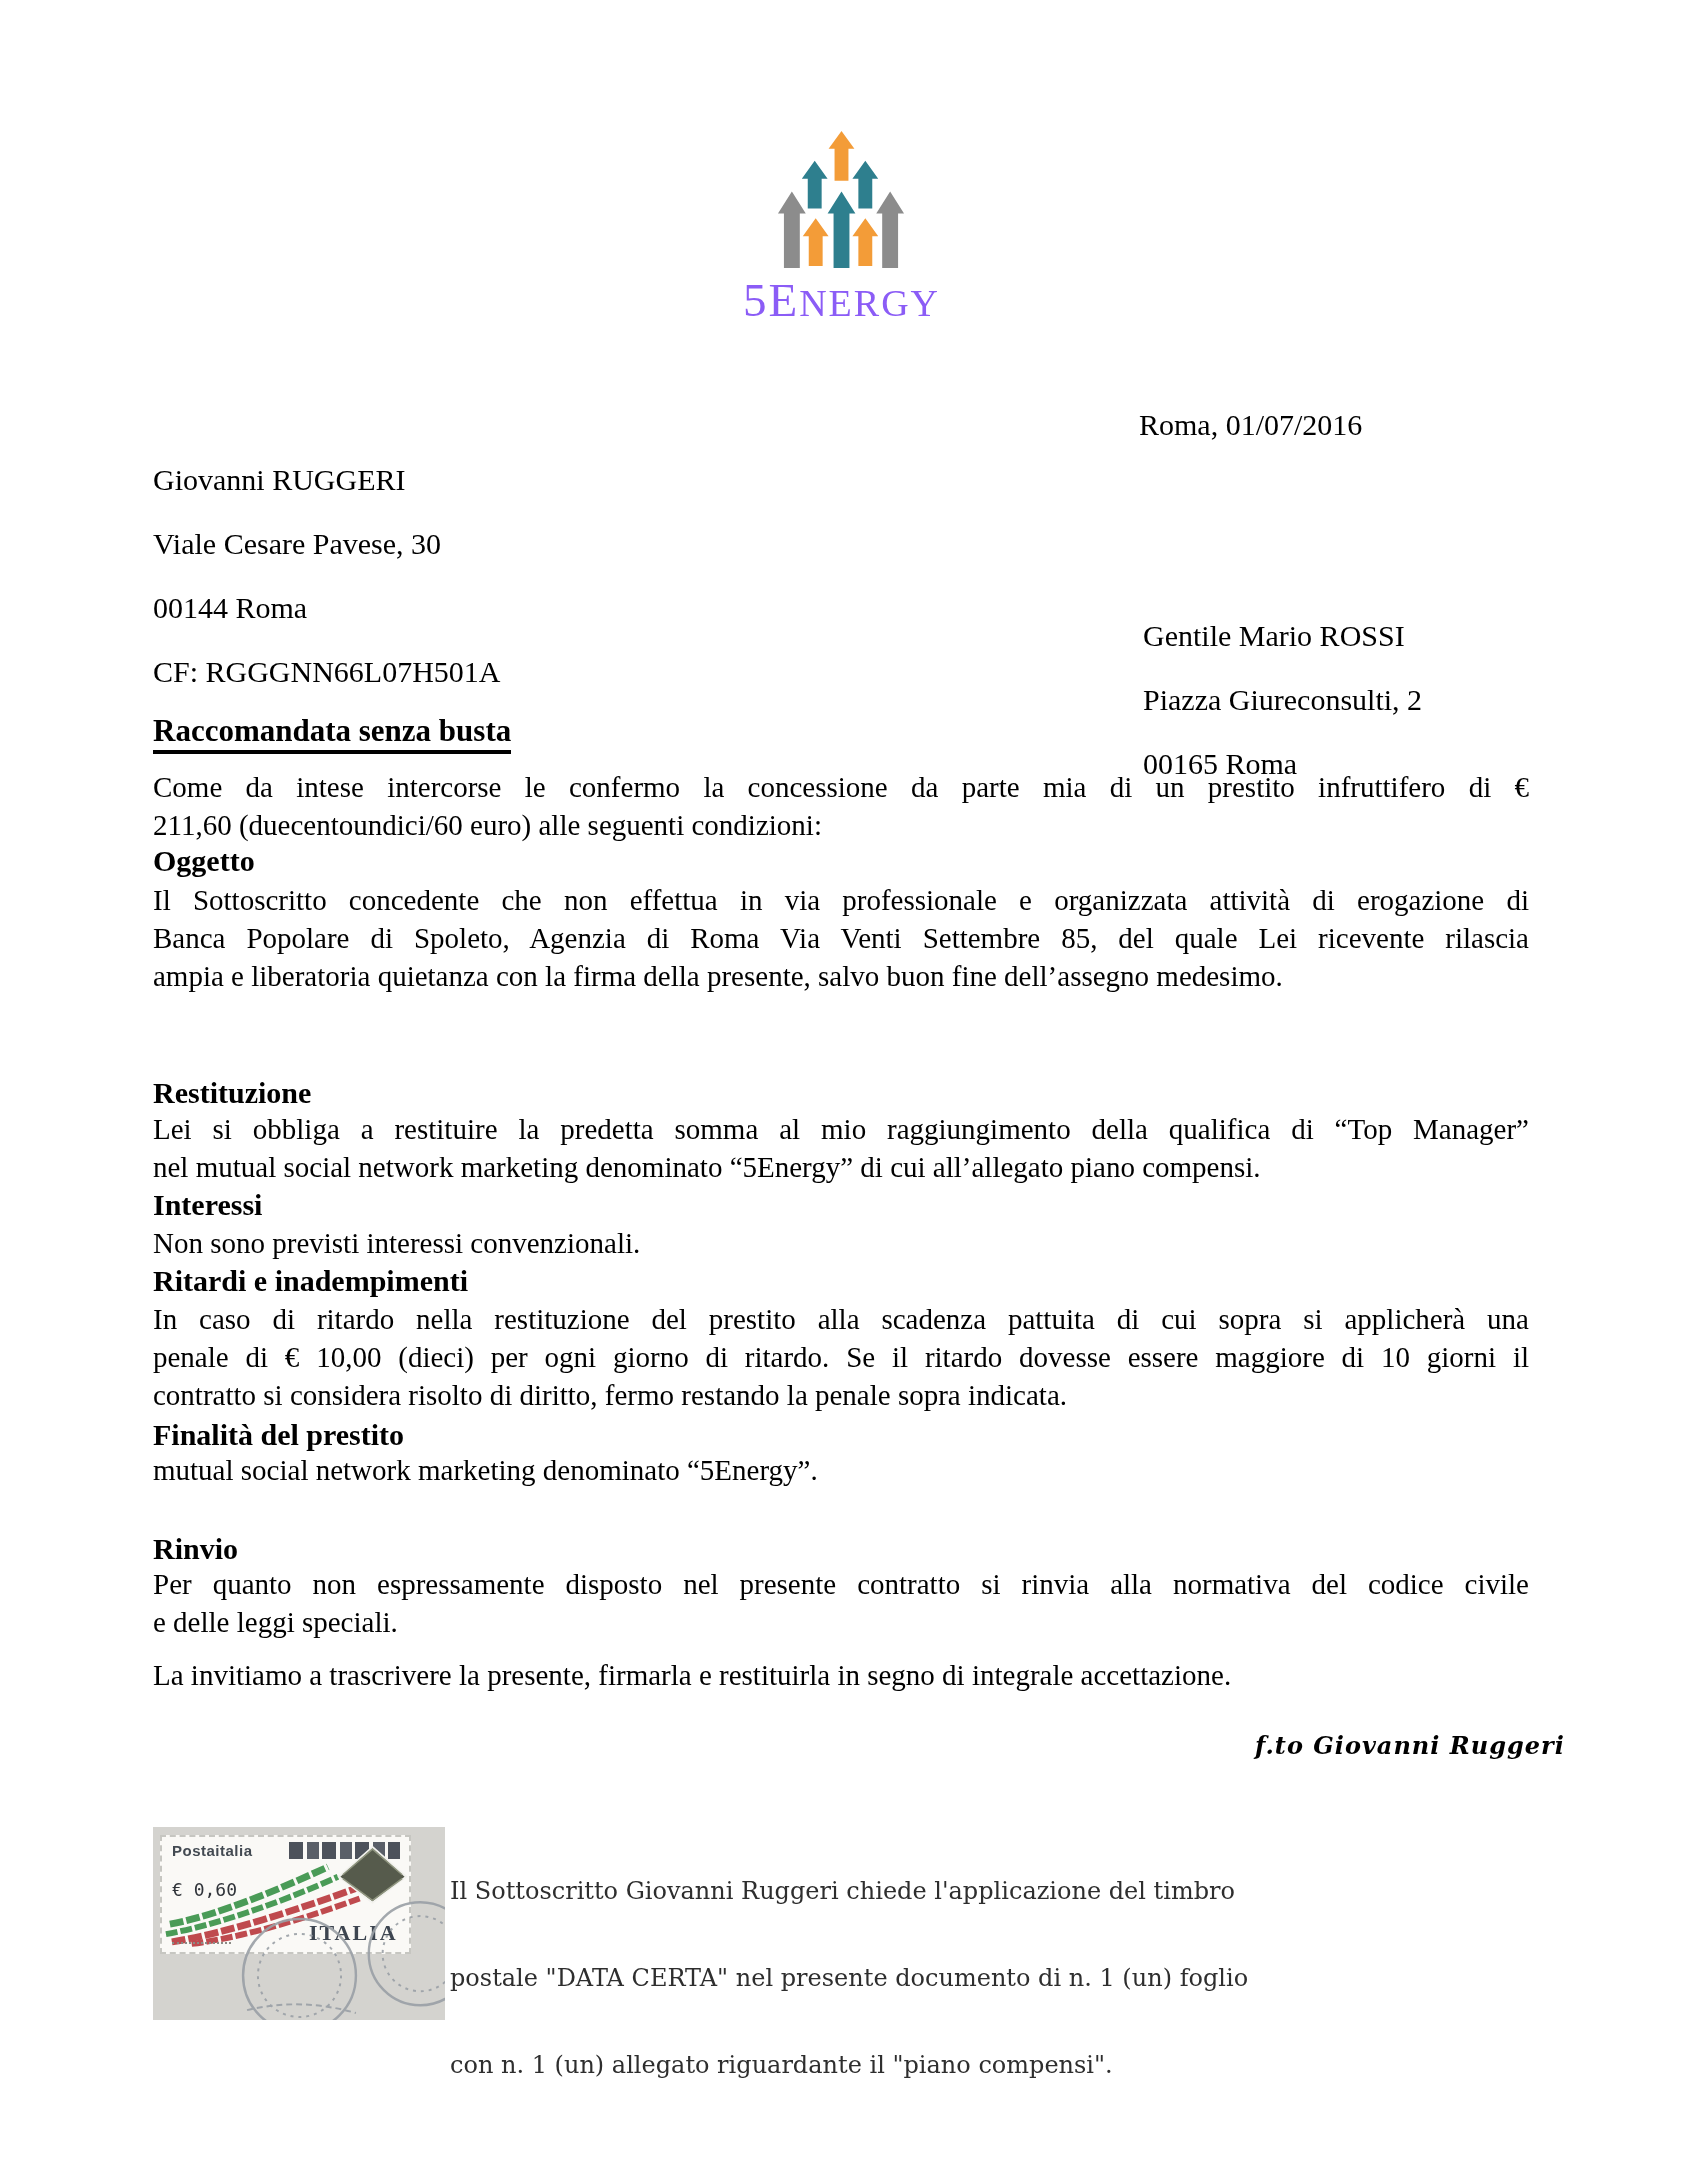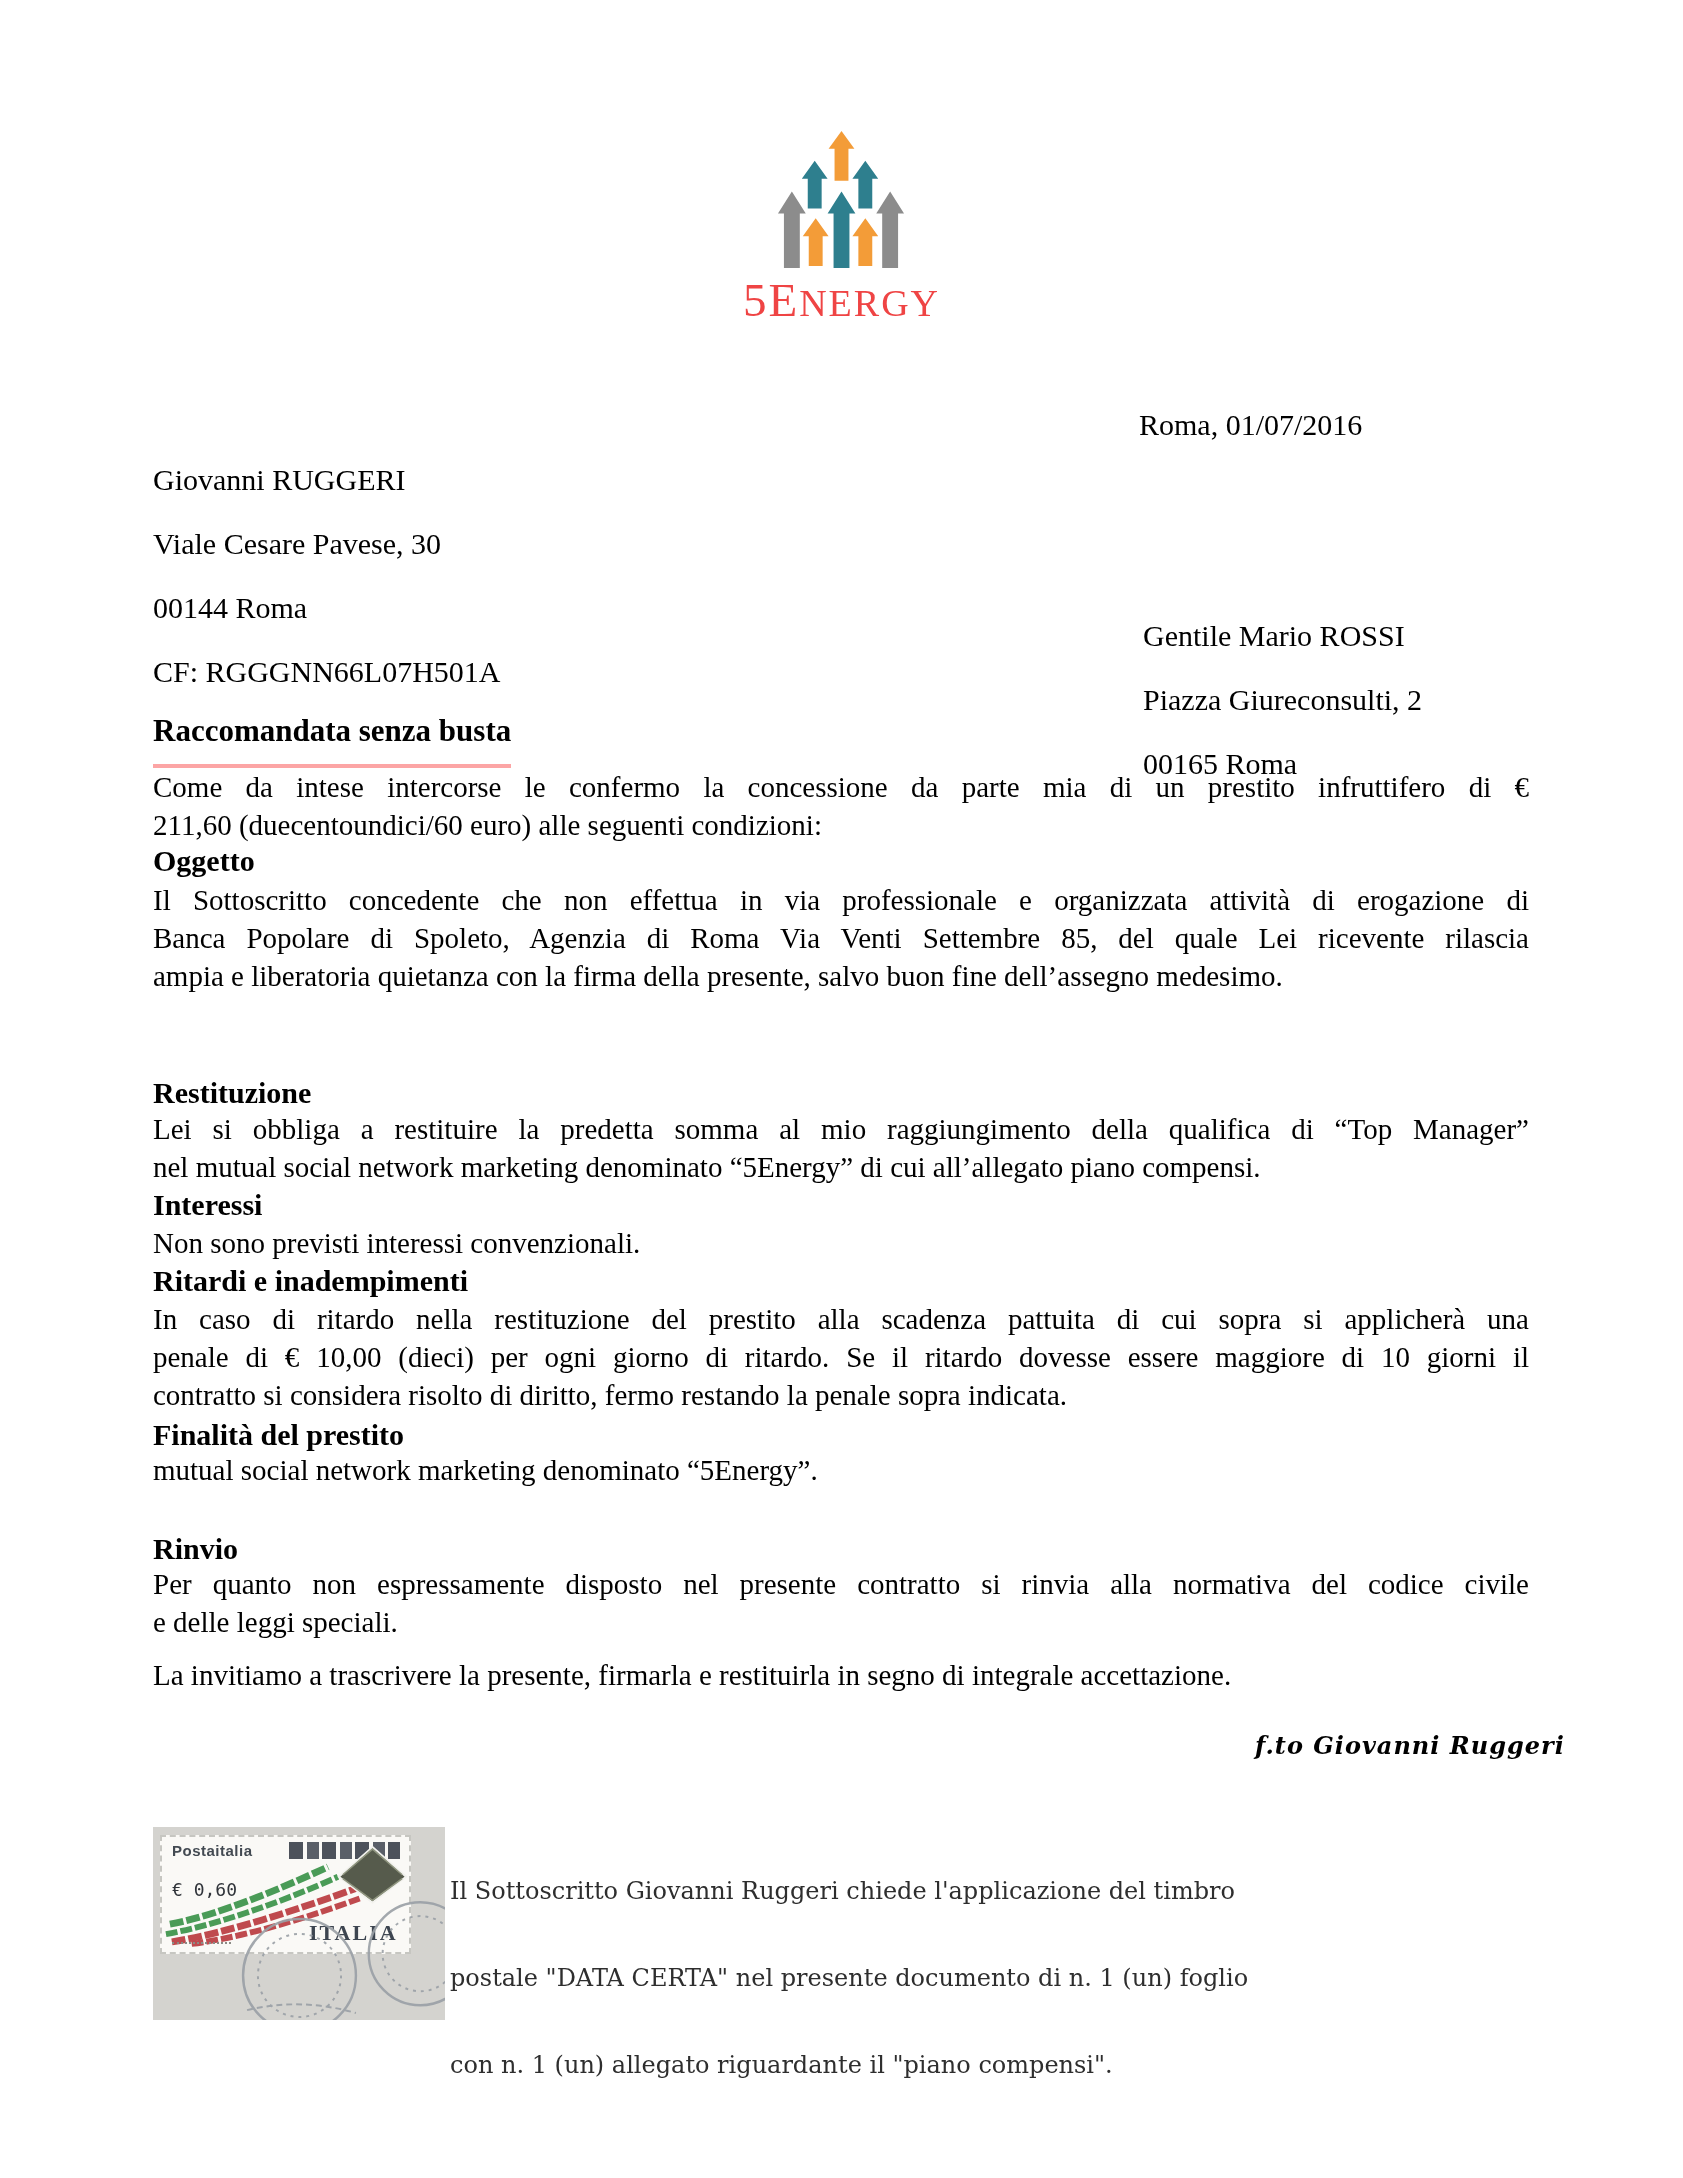"5ENERGY" .wordmark { color: #ef4444 -> #8b5cf6 }
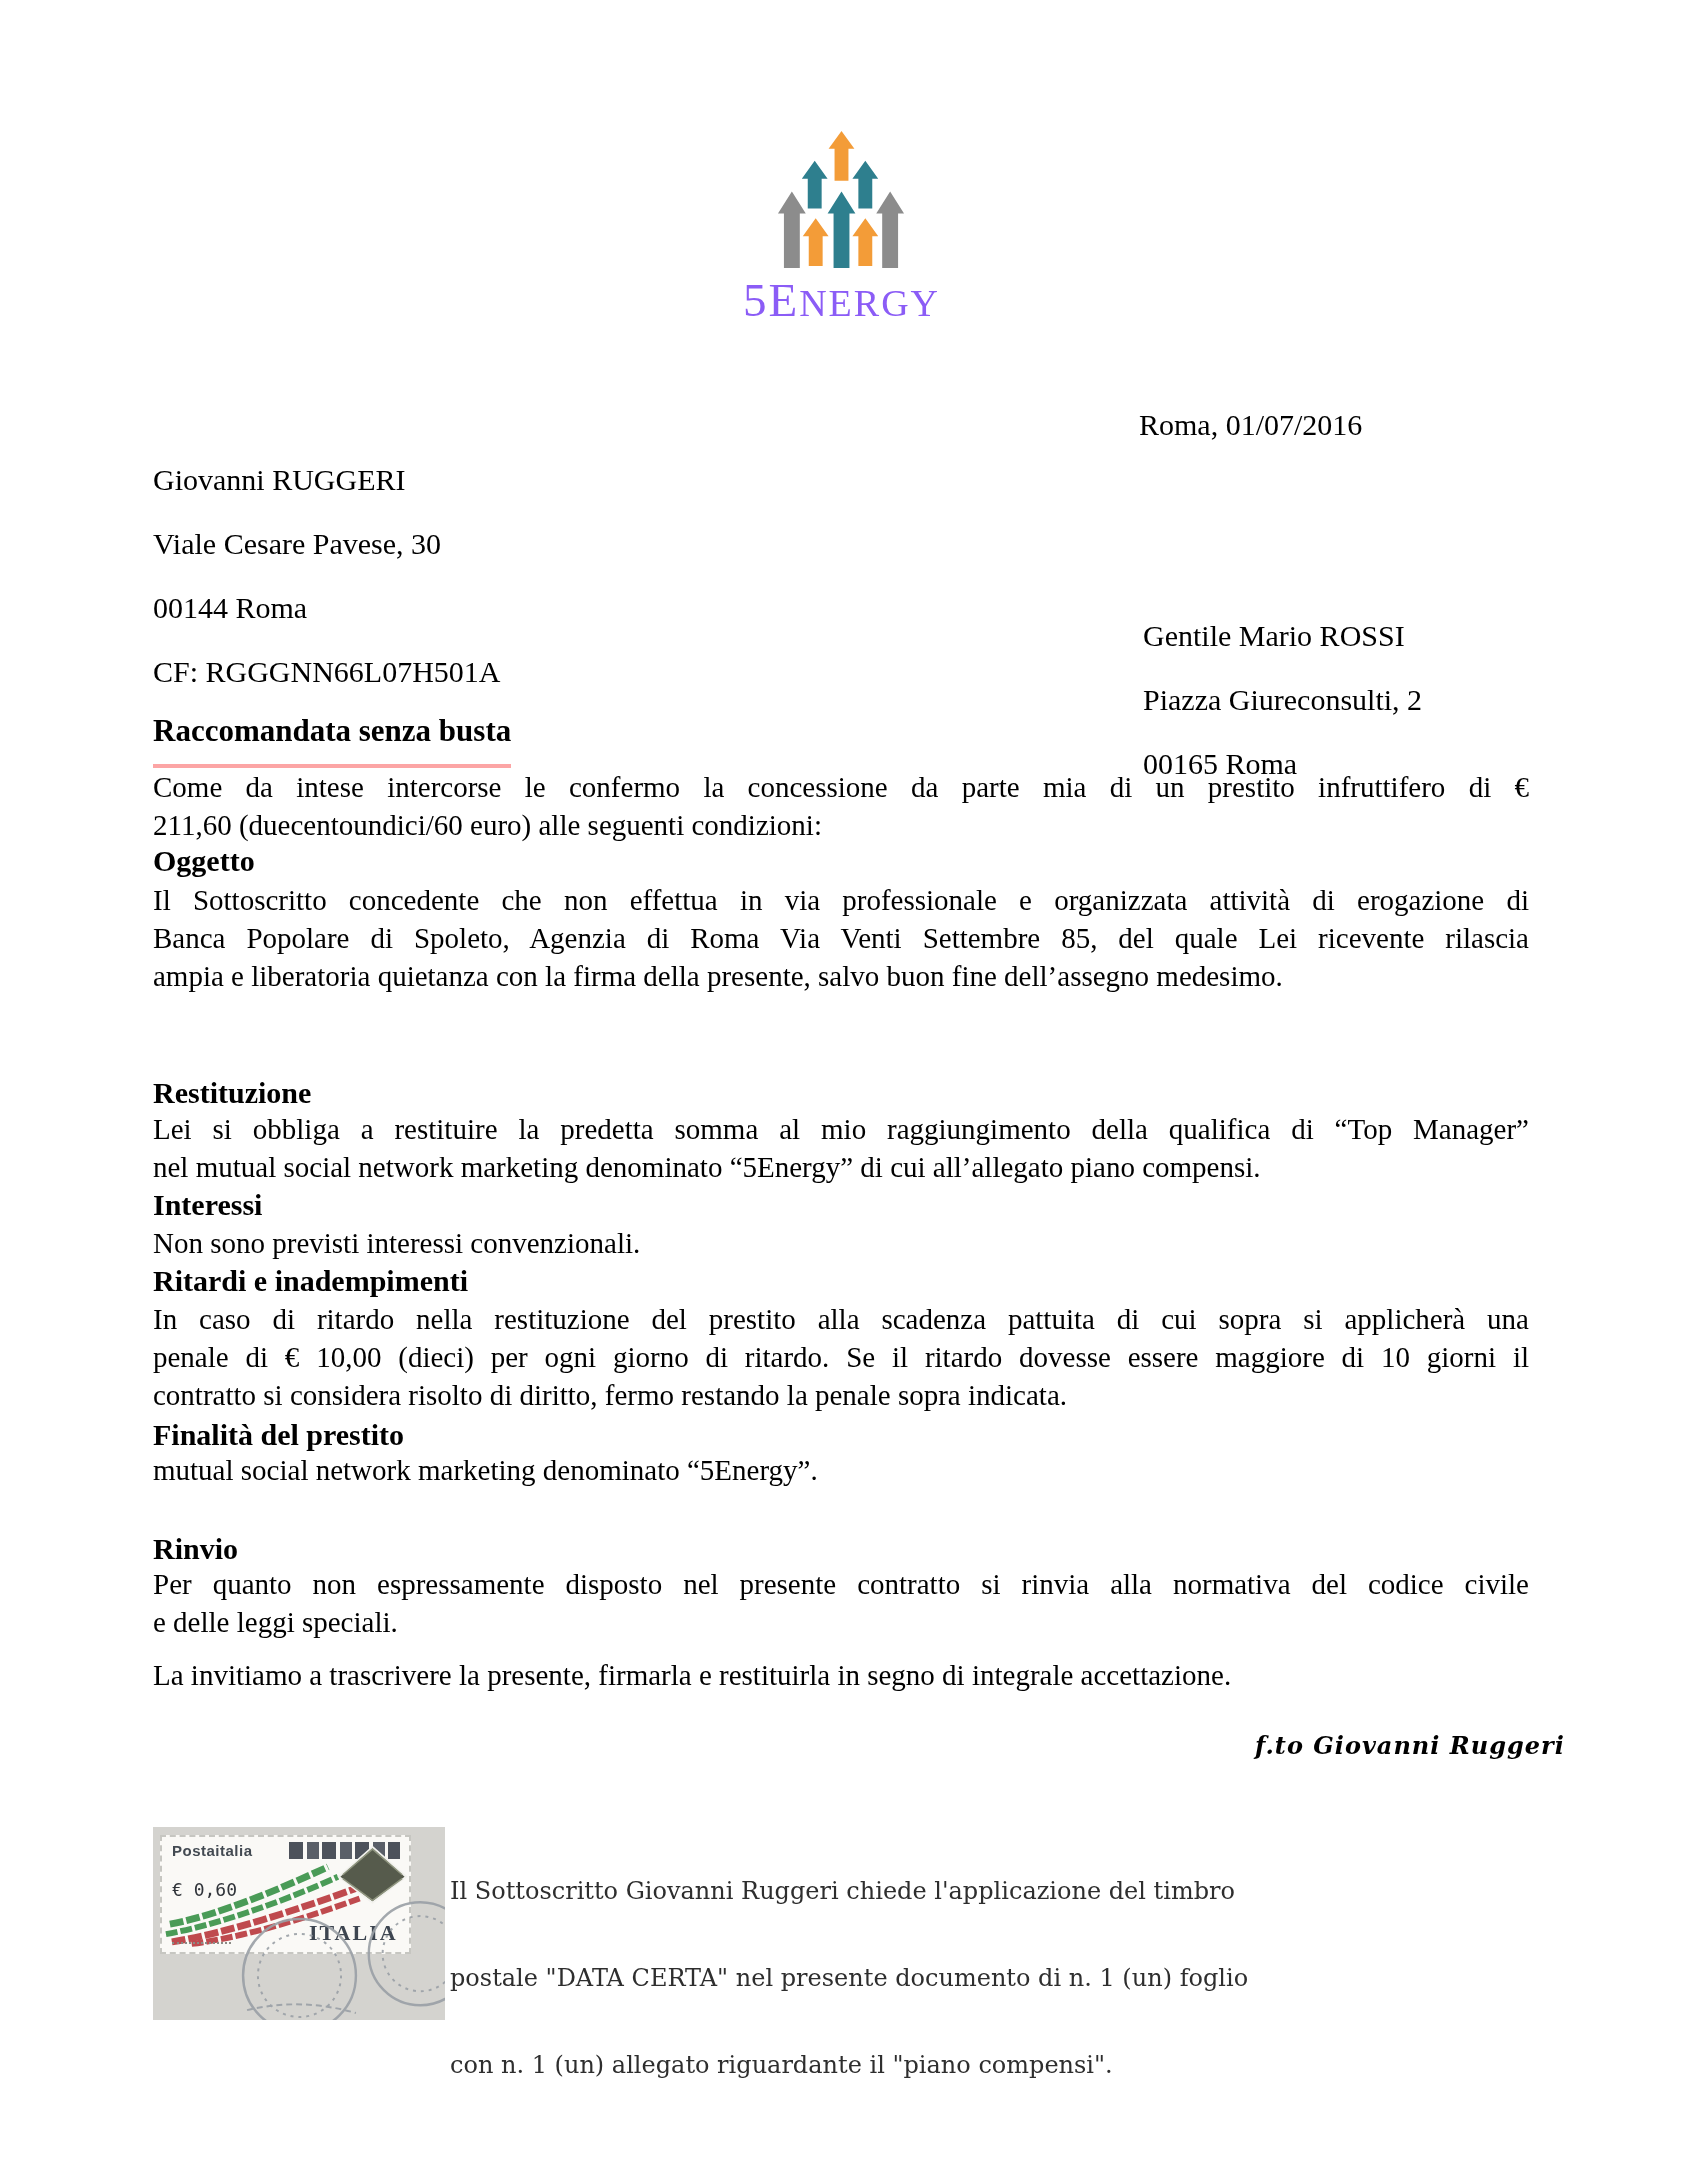"Raccomandata senza busta" .subject span { border-bottom: 4px solid #fca5a5 -> 4px solid #000000; padding-bottom: 15px -> 1px }
